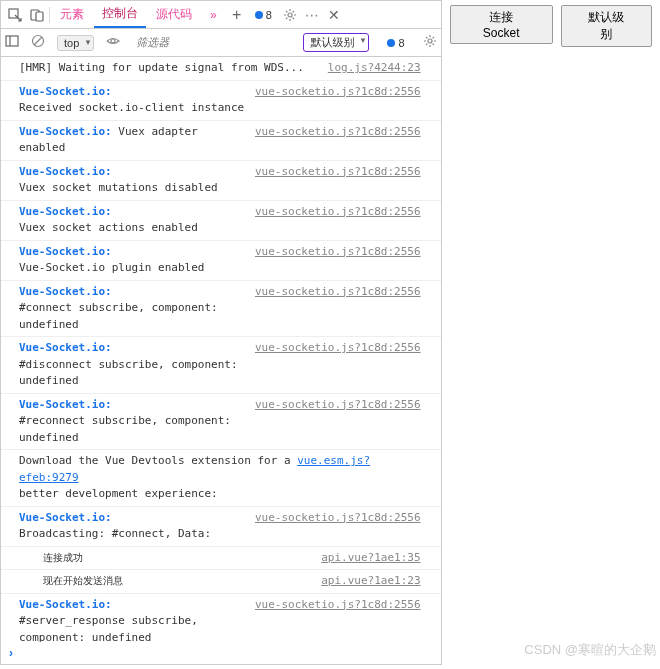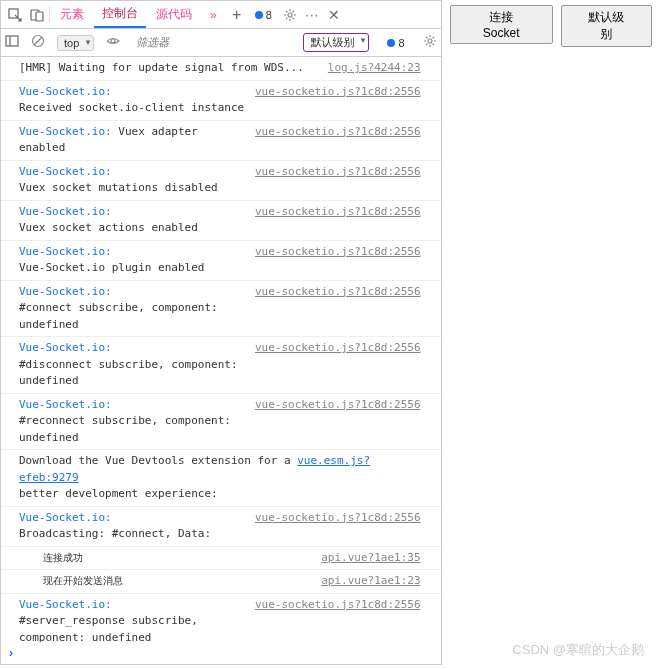"Vue-Socket.io:" .prefix { font-weight: normal -> bold }
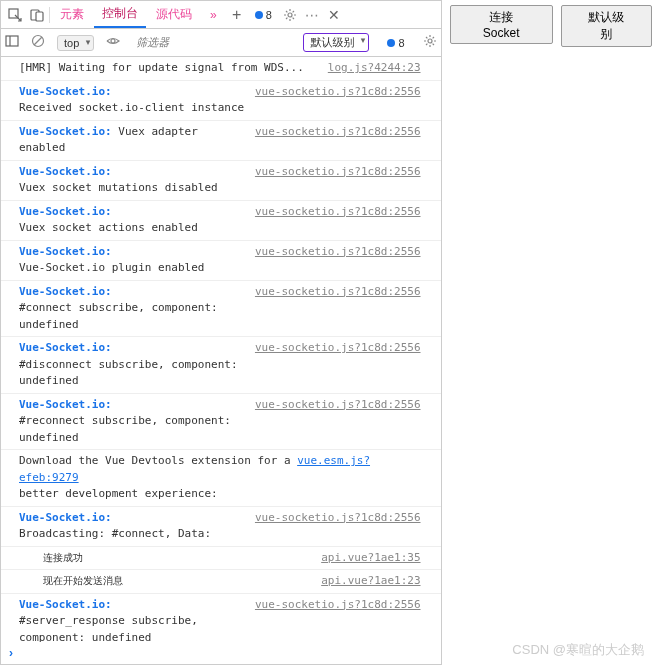"CSDN @寒暄的大企鹅" .watermark { right: 16px -> 4px }
